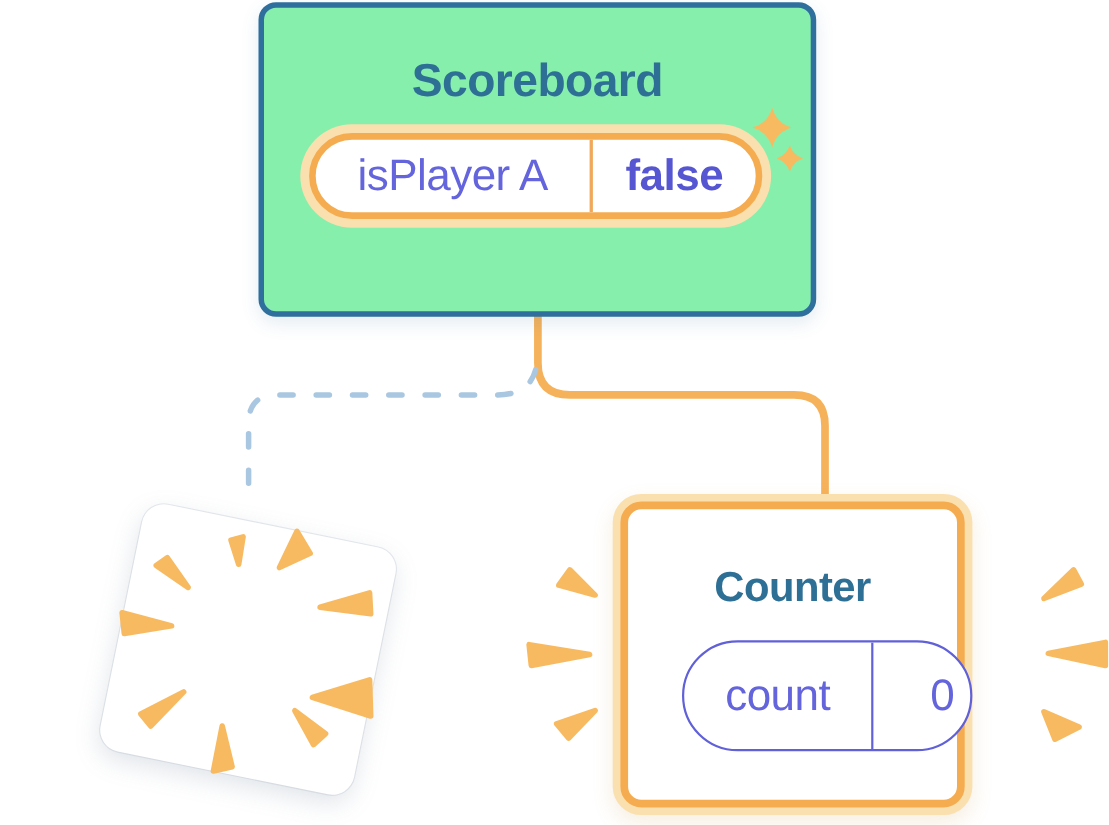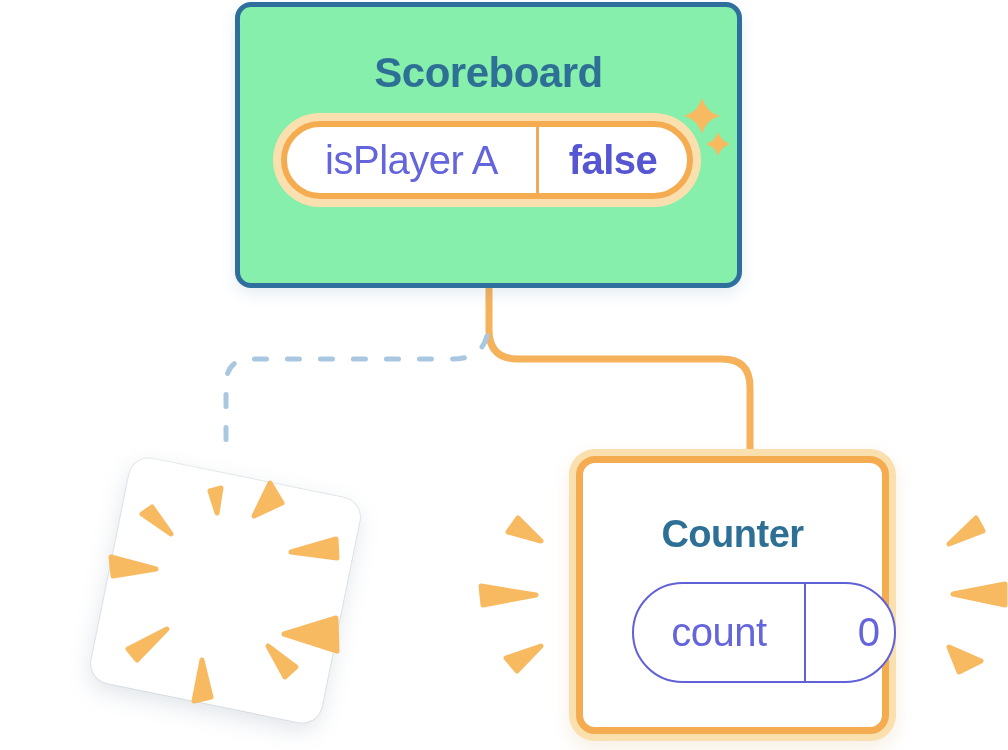"Counter" .counter-outer { margin-left: 12px -> none }
